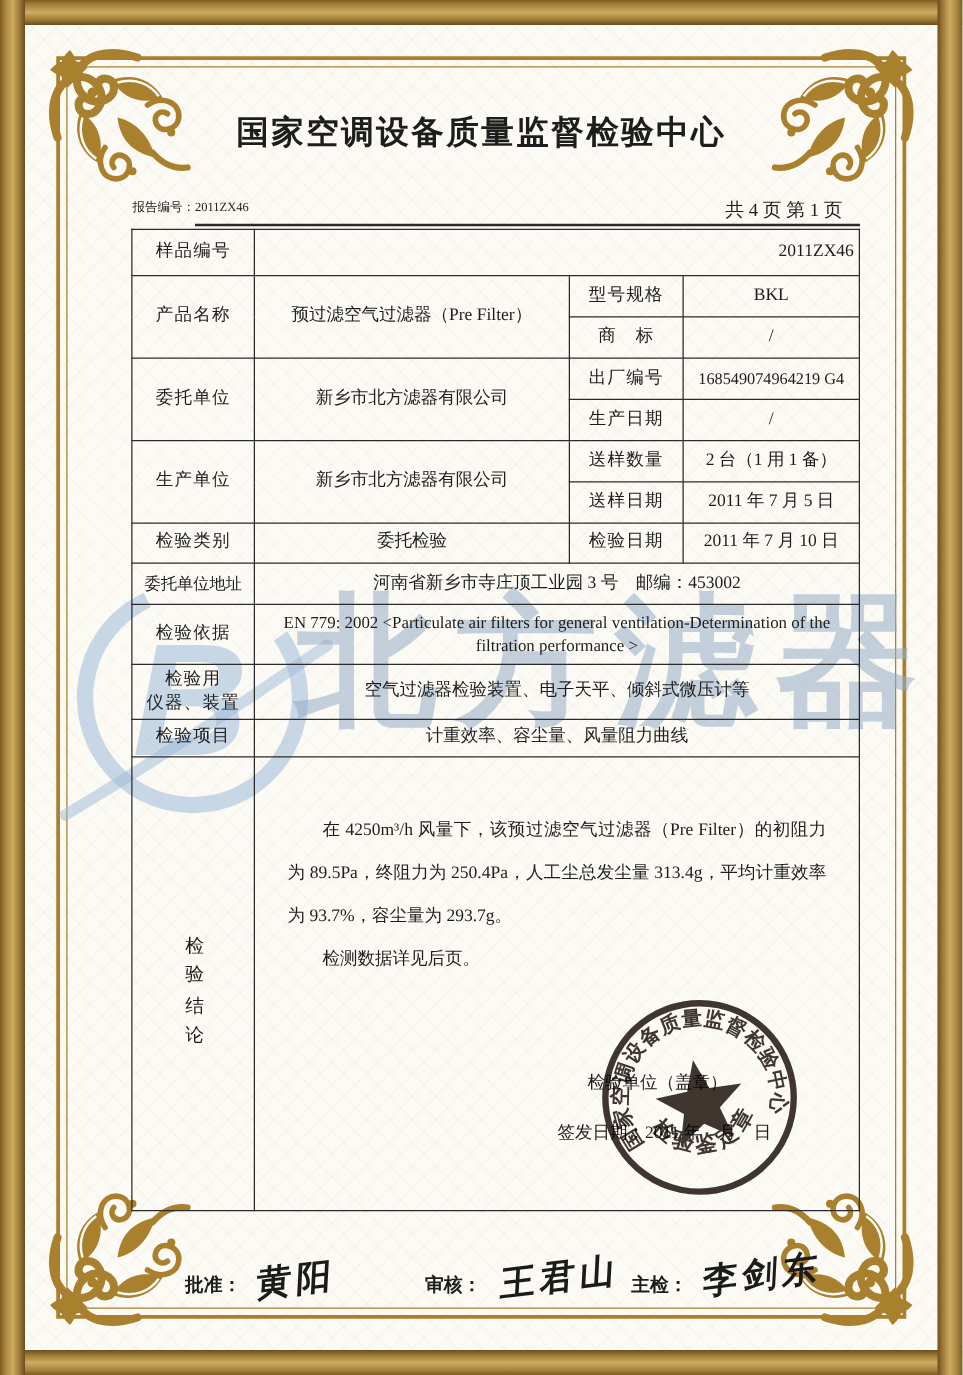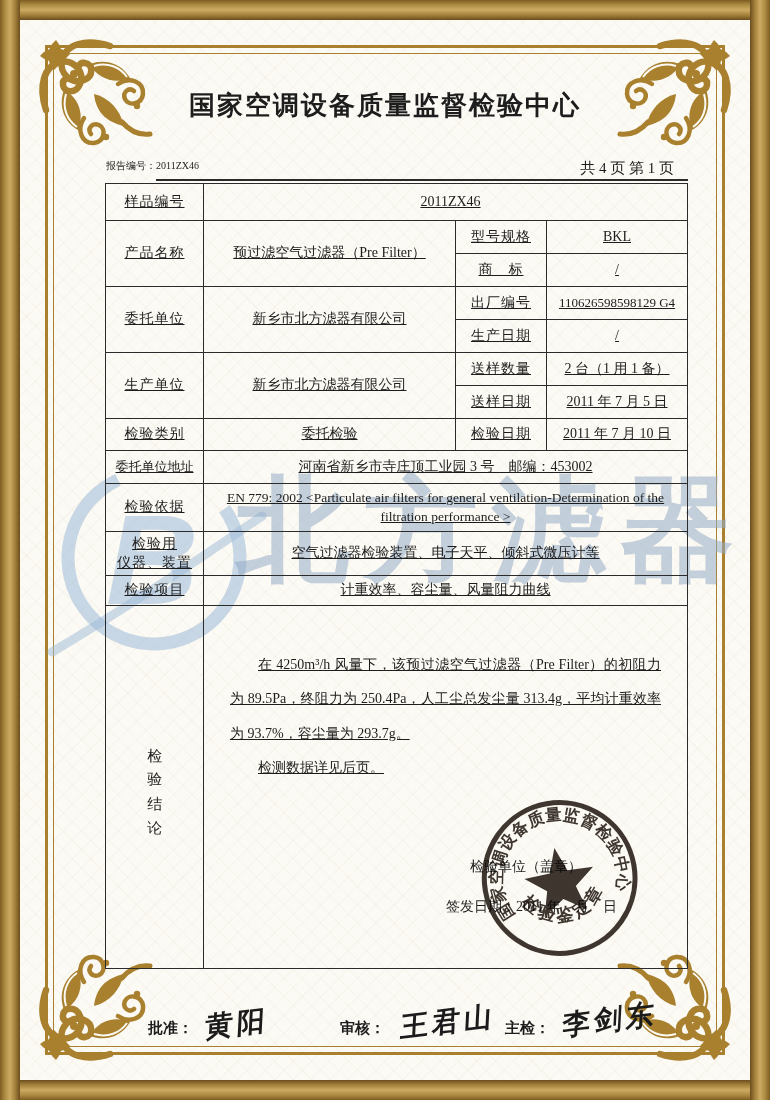"样品编号" td { text-decoration: underline -> none }
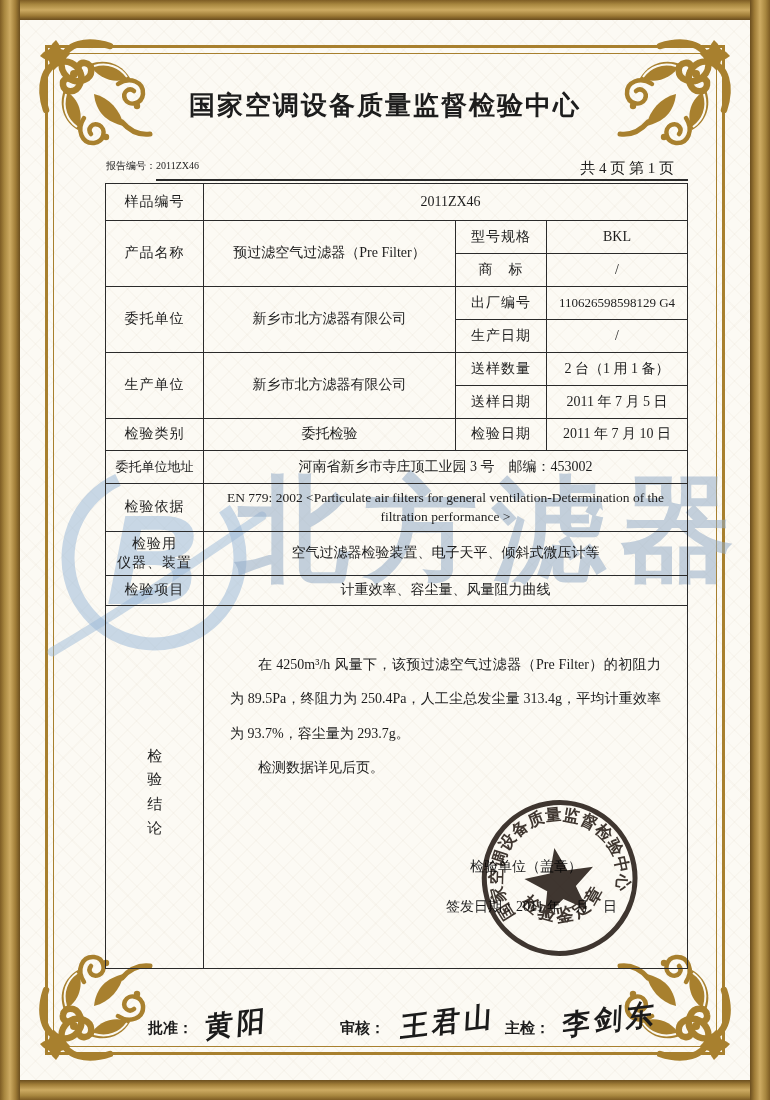"2011ZX46" td.v-left { text-align: center -> right }
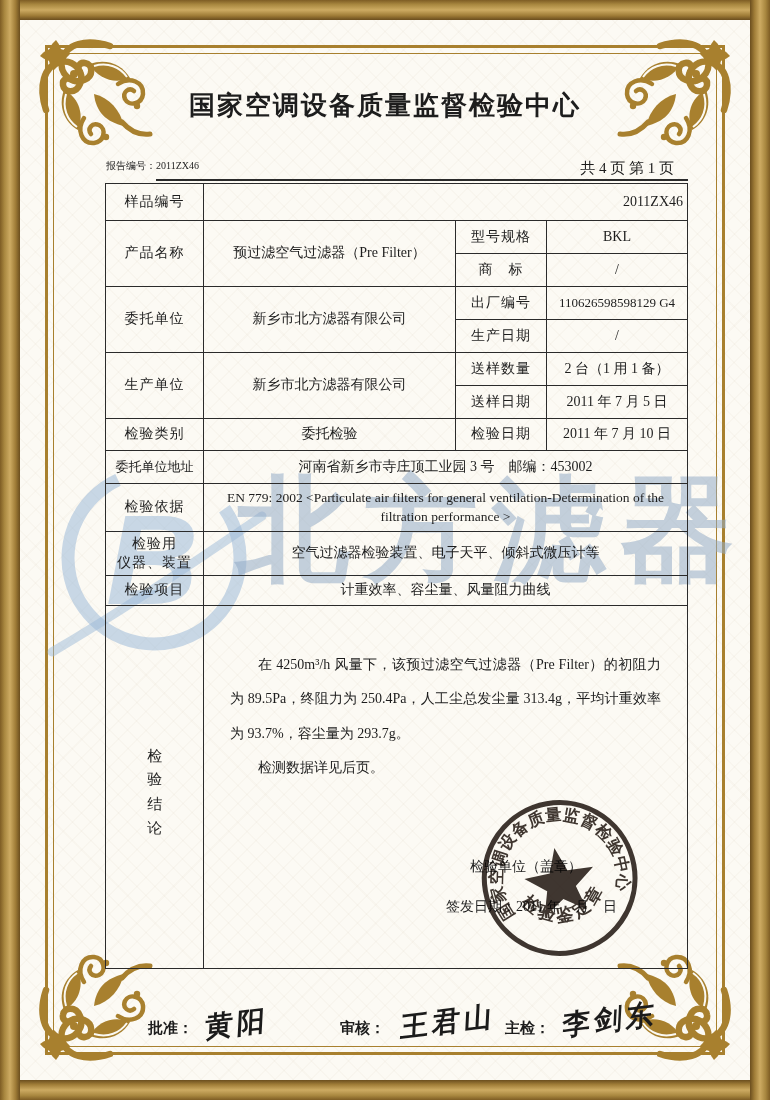"110626598598129 G4" td { text: 110626598598129 -> 168549074964219 }
